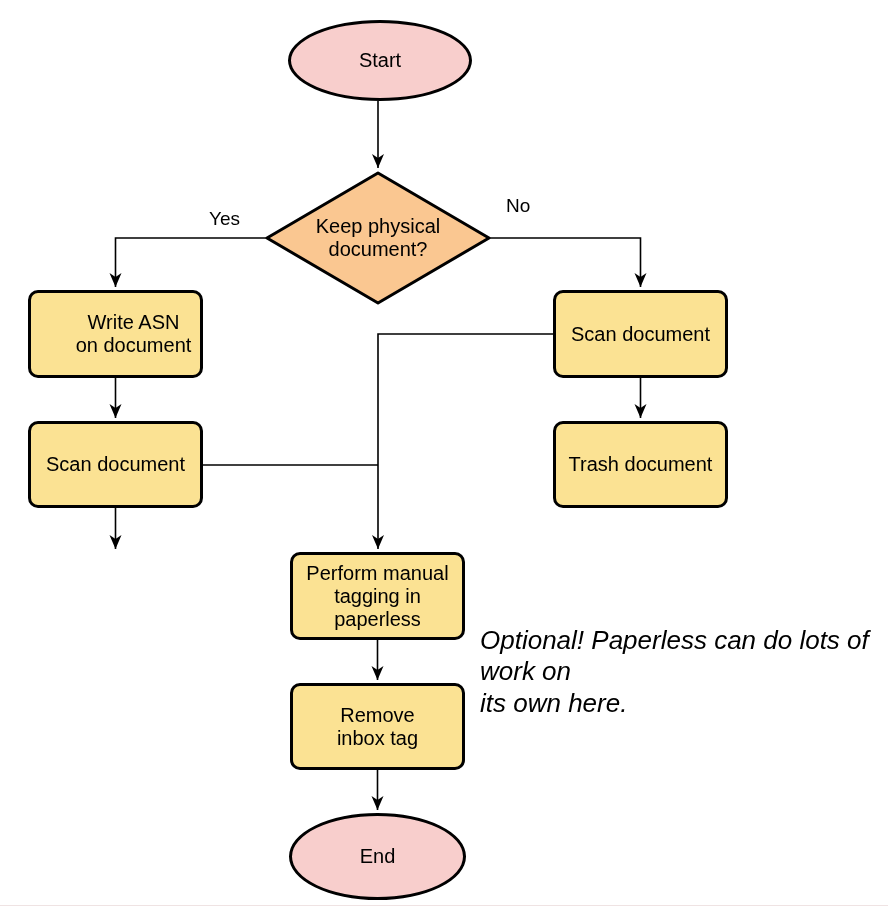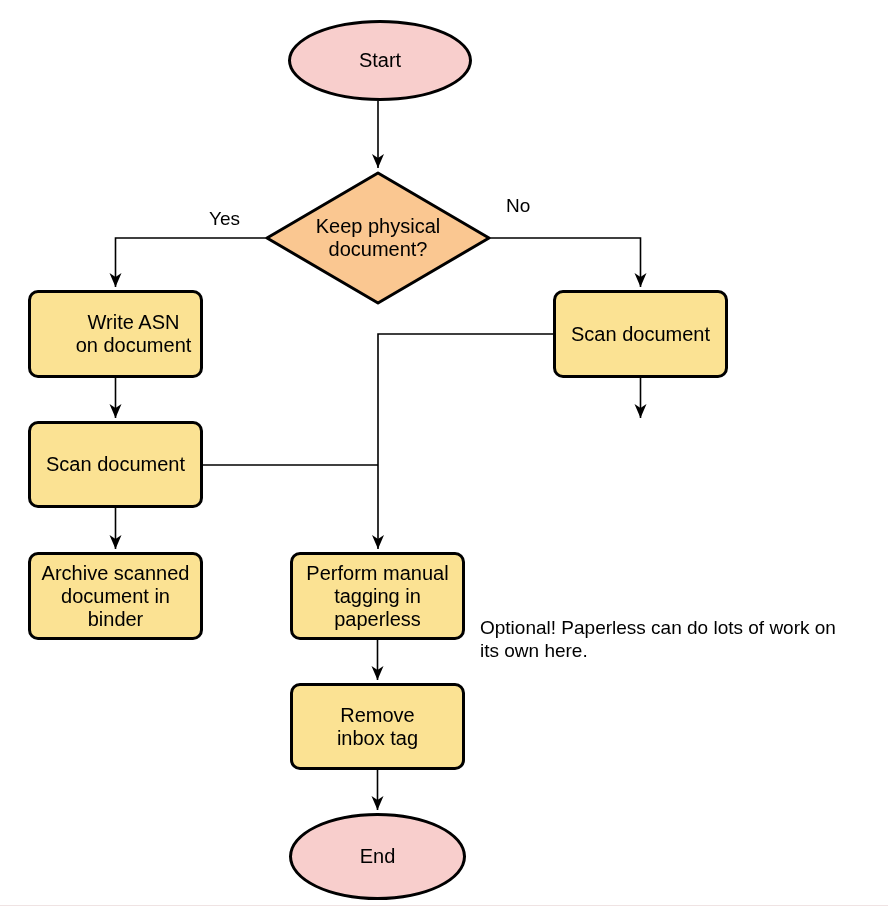"Trash document" div.node { html: none -> <div> <span>Trash document</span> </div> }
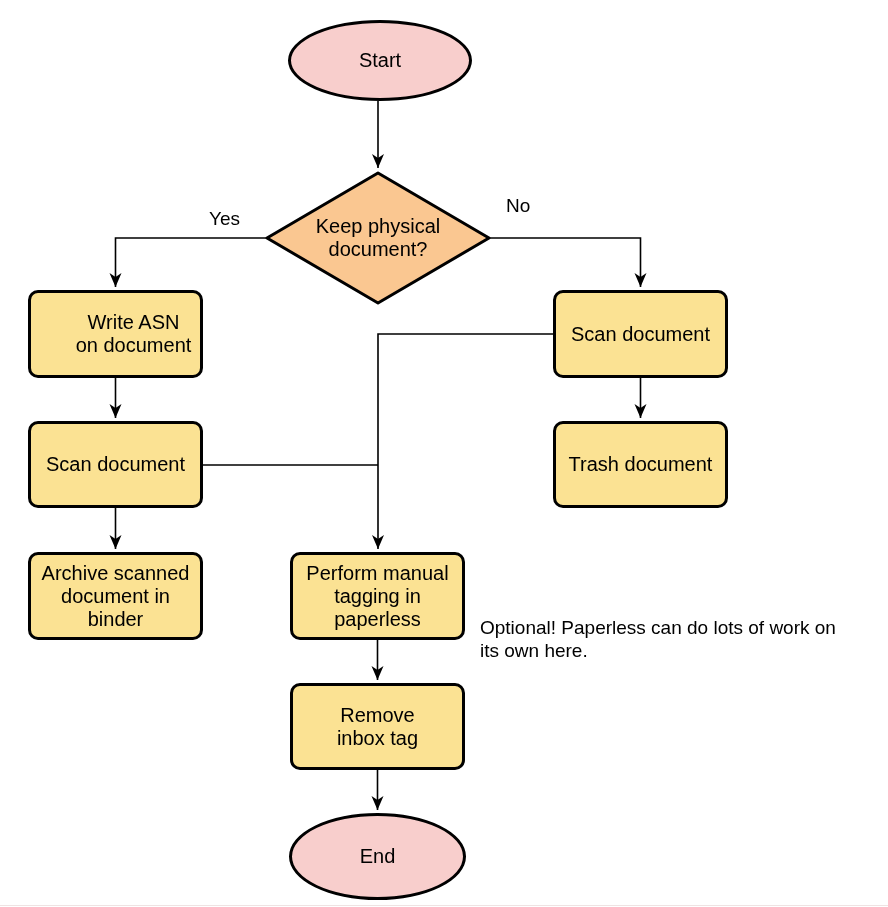"Archive scanned" div.node { html: <div> <span>Archive scanned document in binder</span> </div> -> none }
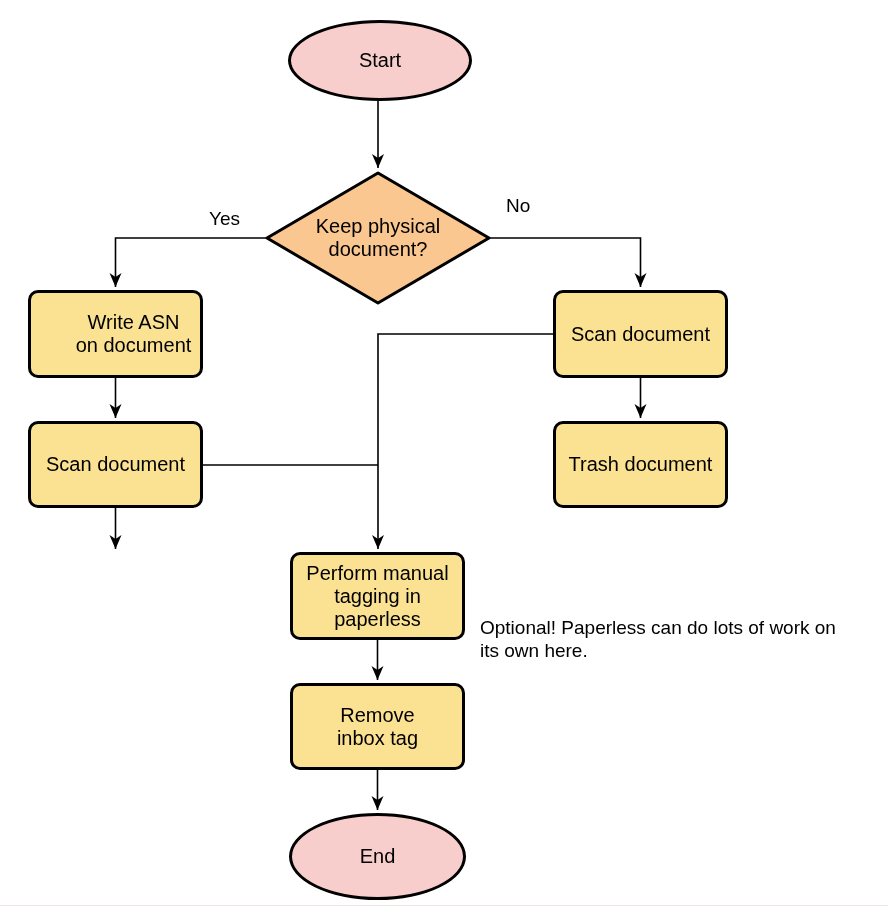"Optional! Paperless can do lots" .note { font-size: 19px -> 26px; font-style: none -> italic }
